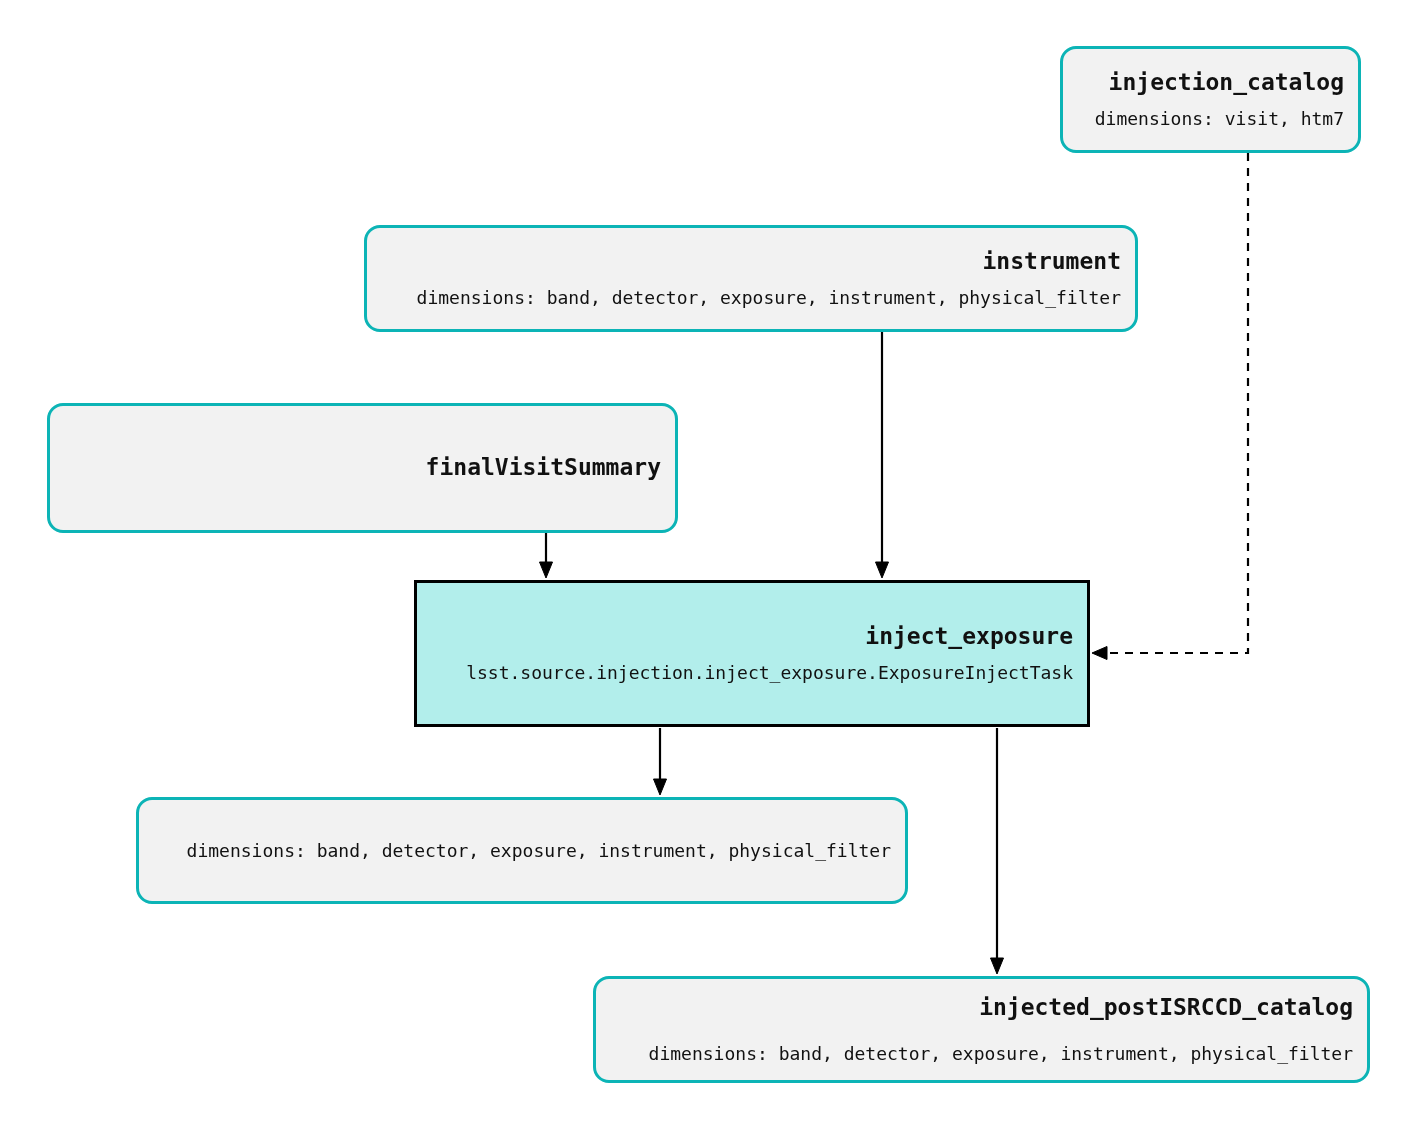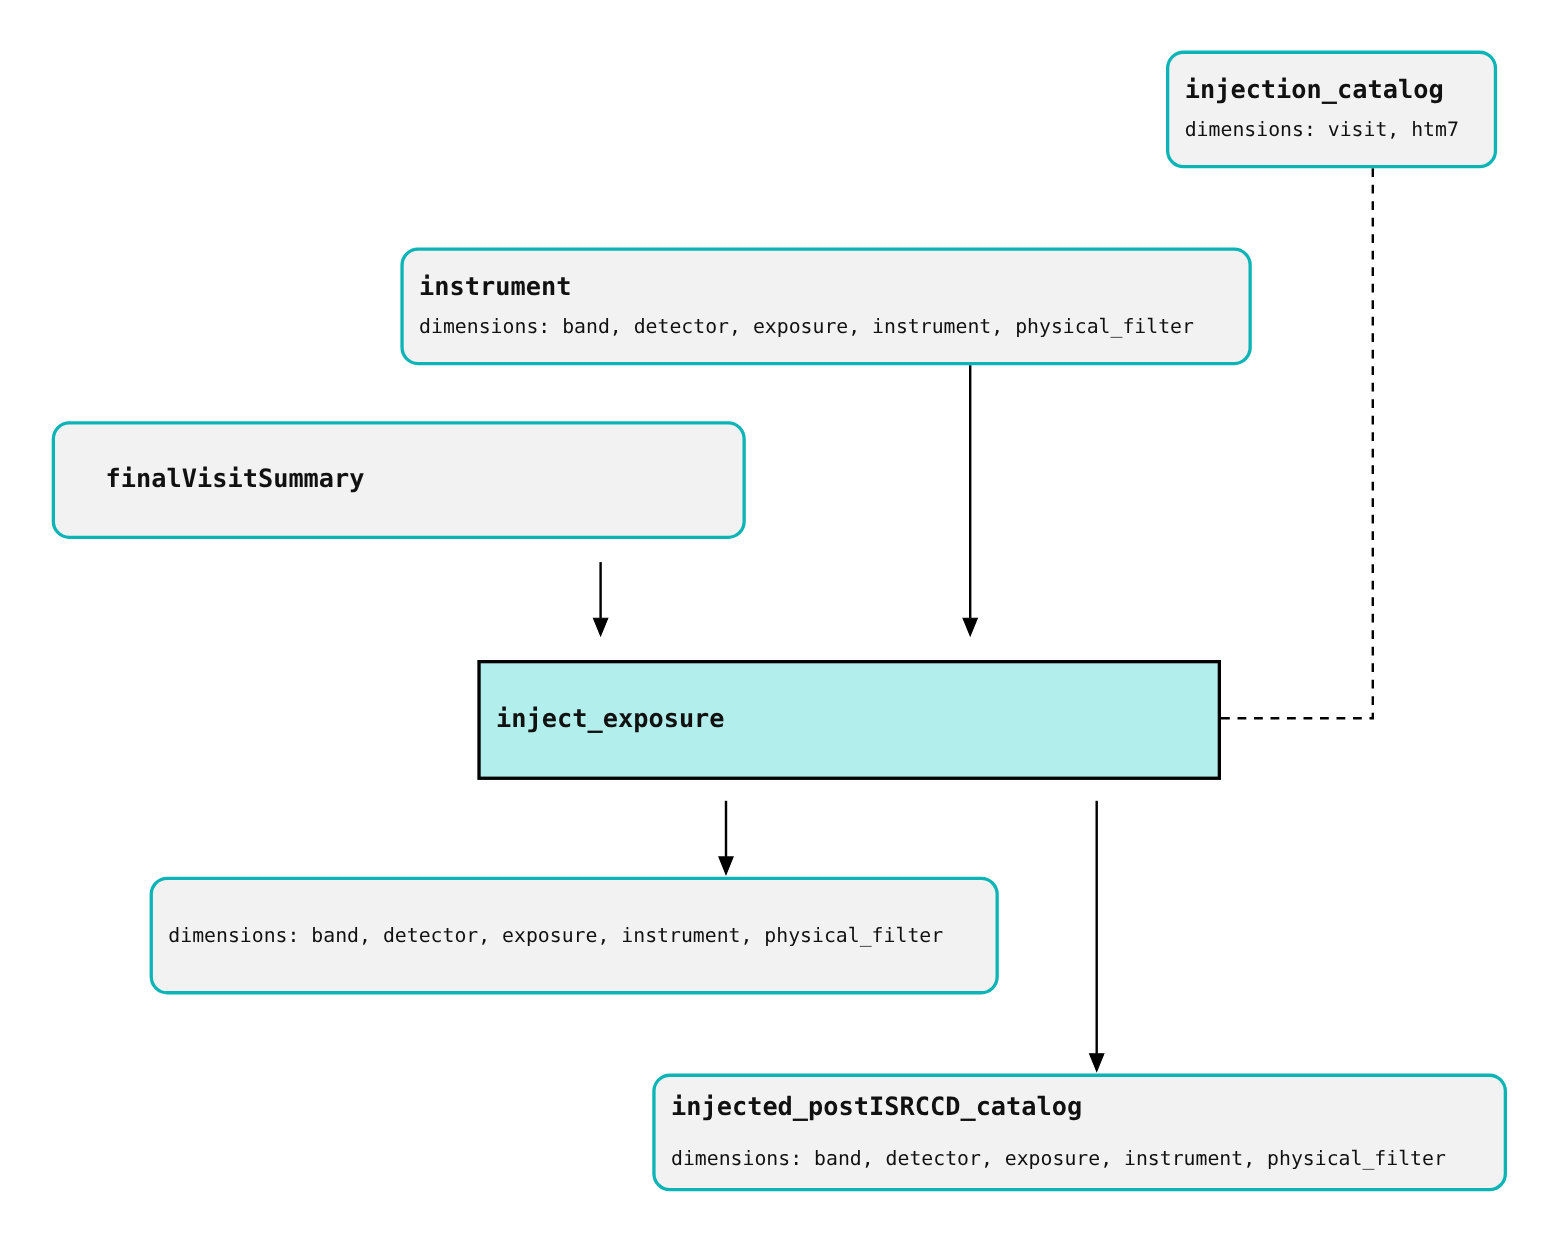"injection_catalog" .node { align-items: flex-start -> flex-end }
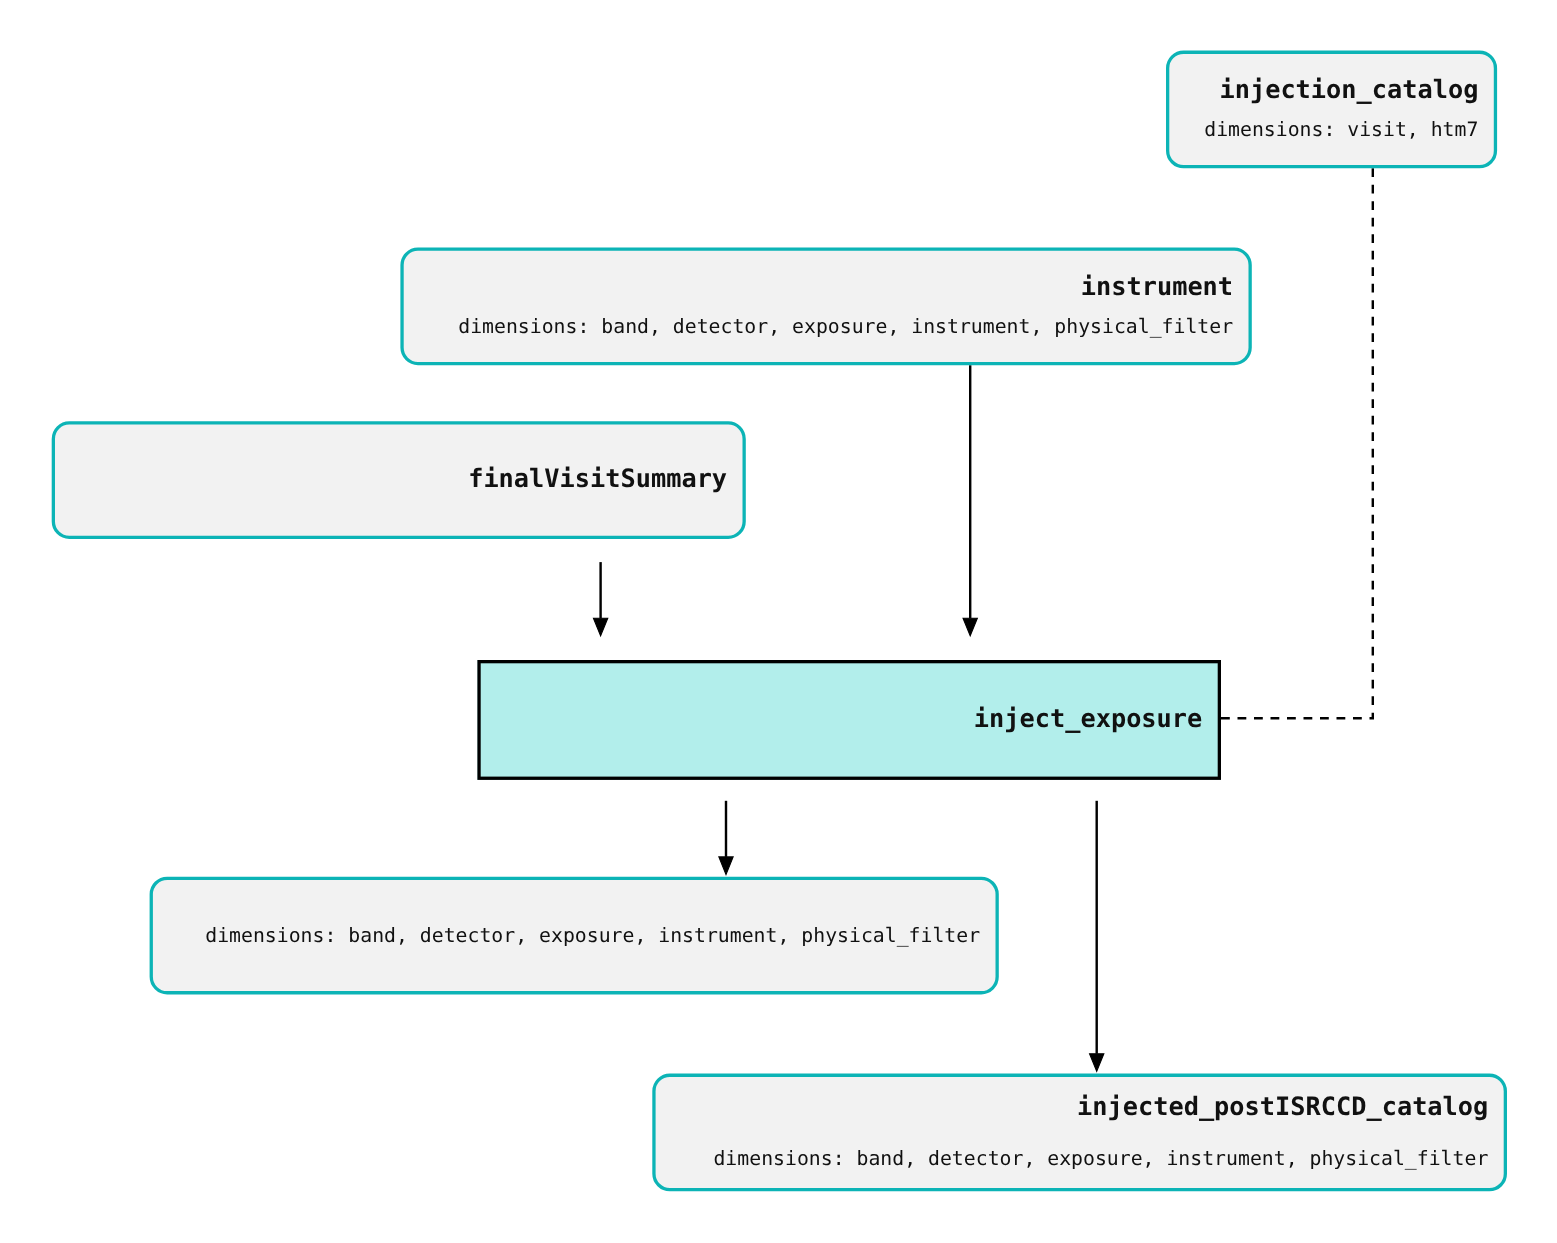"finalVisitSummary" div.node { height: 107px -> 130px; top: 383px -> 403px }
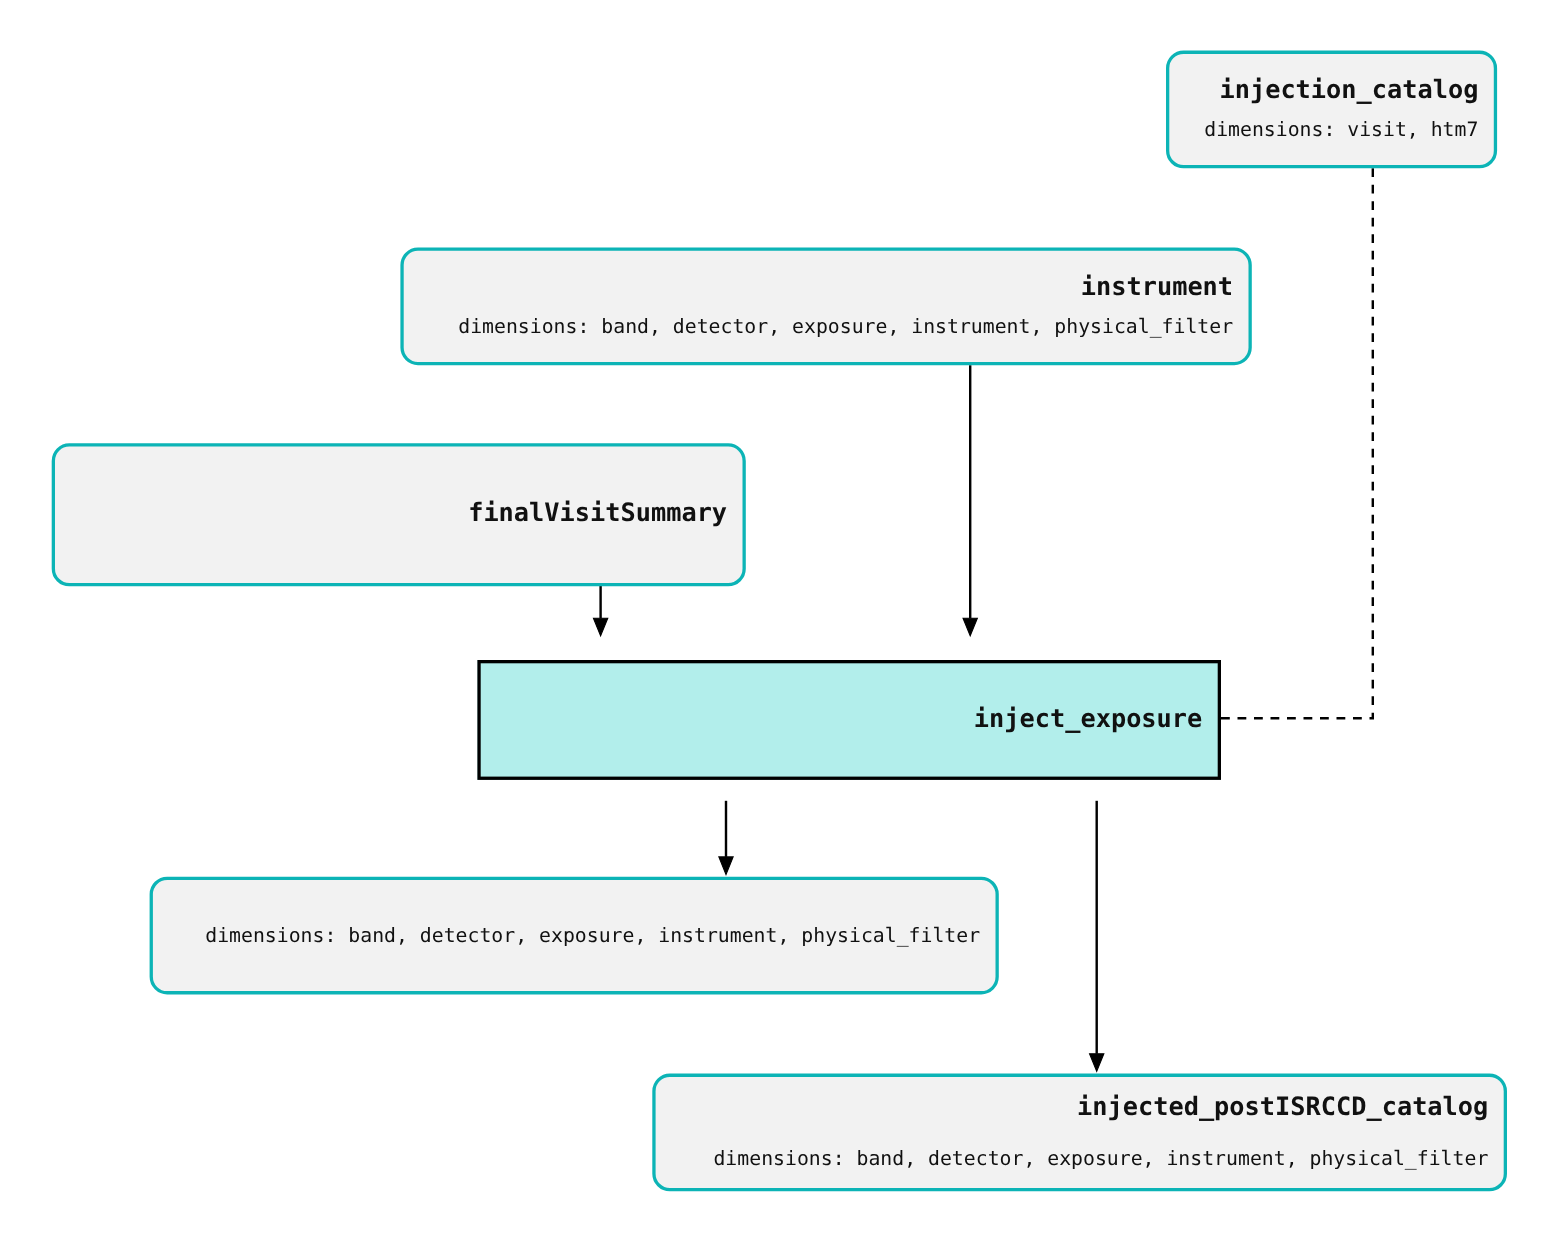"inject_exposure" div.node { height: 109px -> 147px; left: 434px -> 414px; margin-top: 20px -> none }
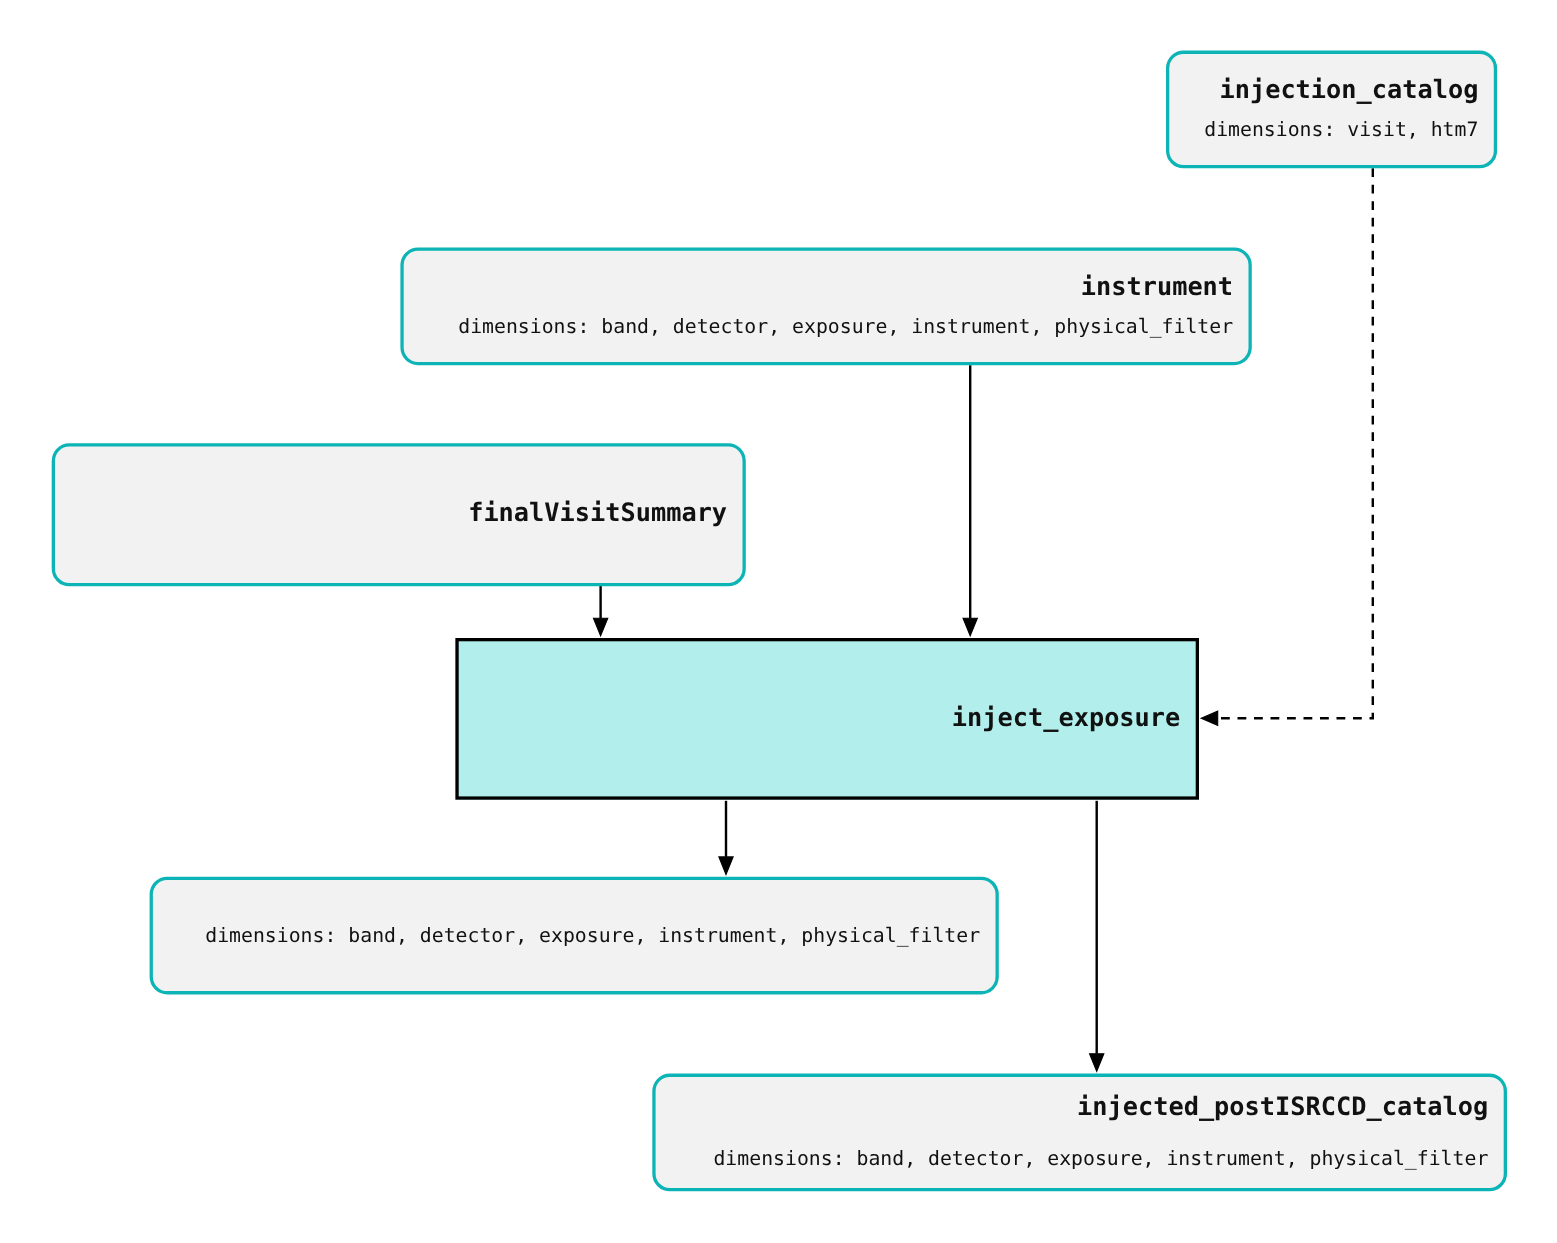"lsst.source.injection.inject_exposure.Ex" div.node-line { html: none -> <div>lsst.source.injection.inject_exposure.ExposureInjectTask</div> }
